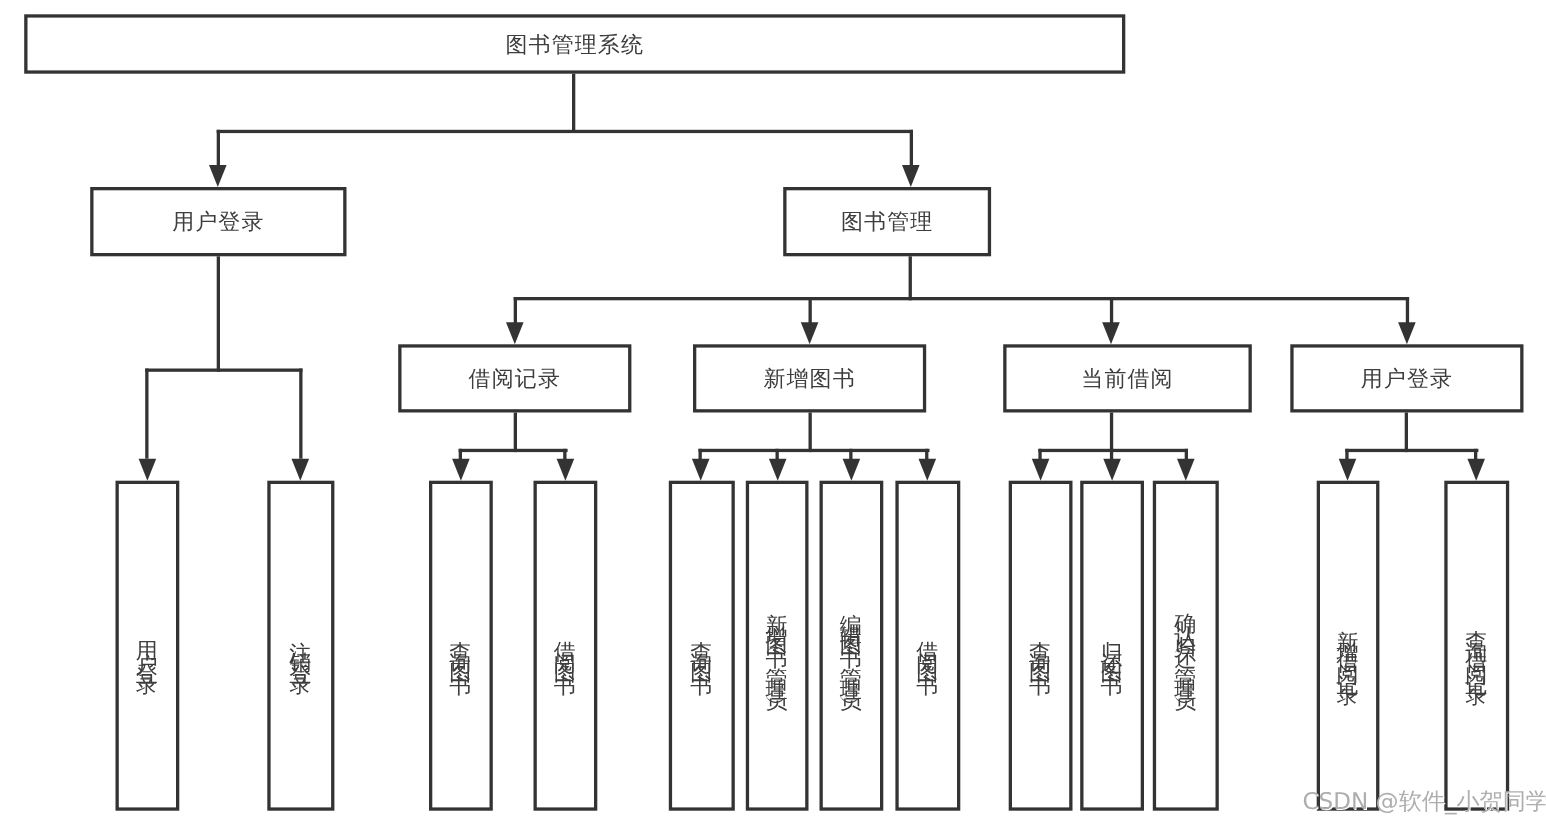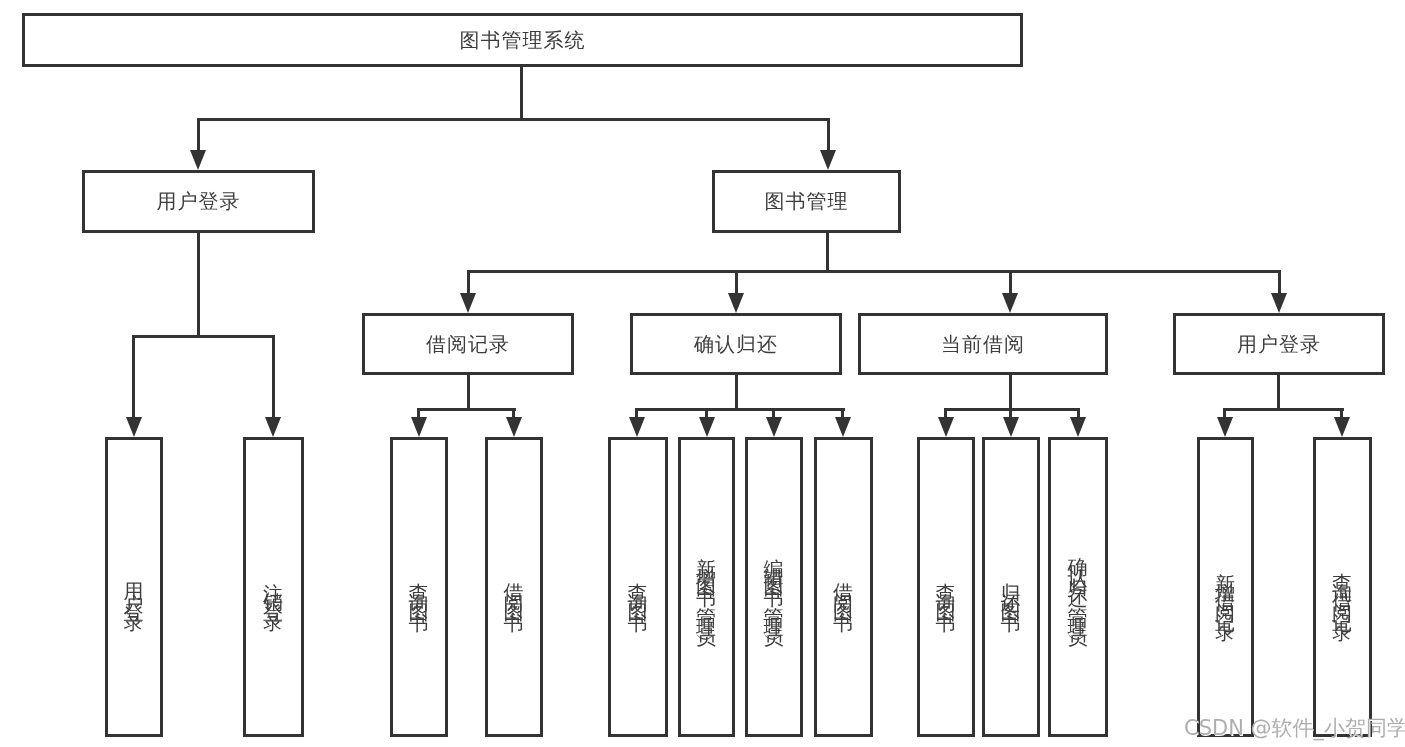"确认归还" span { text: 确认归还 -> 新增图书 }
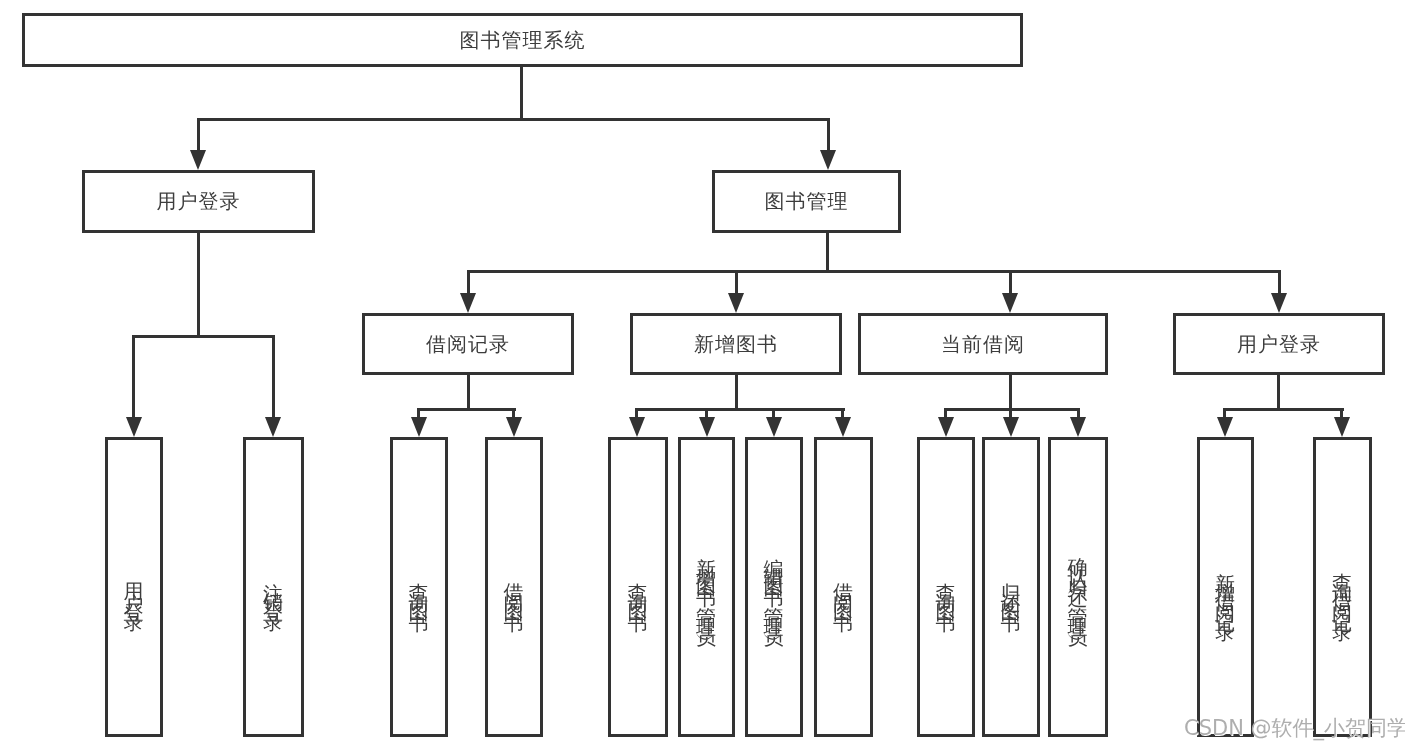"当前借阅" div.box { left: 858px -> 912px; width: 250px -> 226px }
